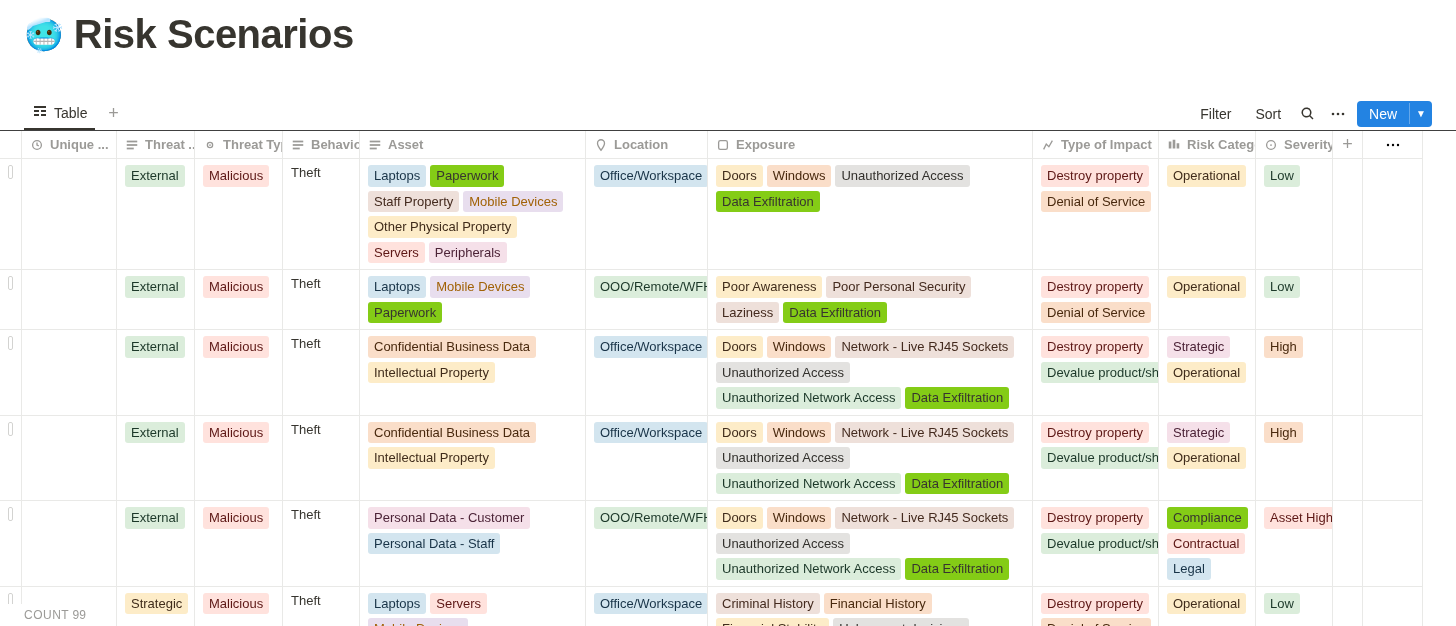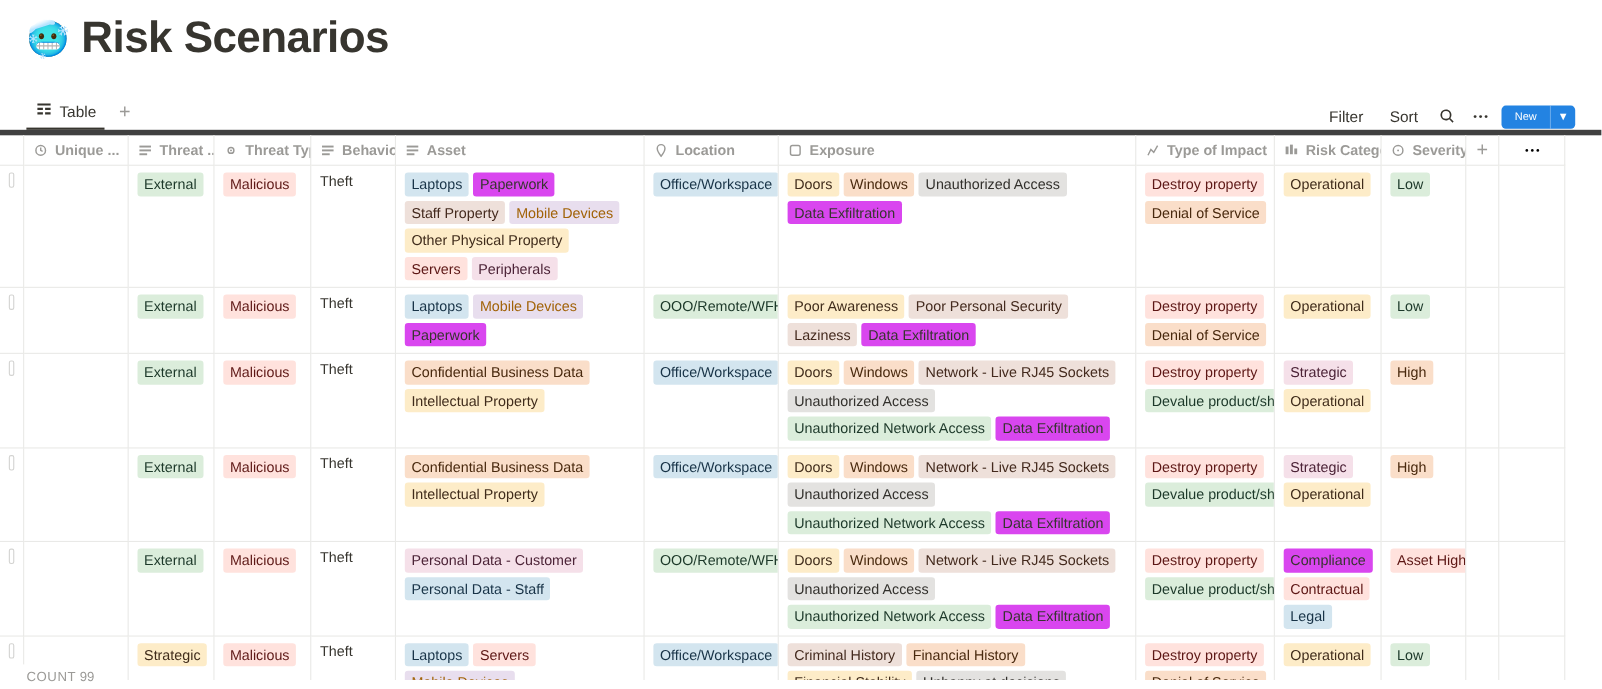"Table" .toolbar { align-items: flex-end -> center; border-bottom: 5px solid #404040 -> 1px solid #404040; margin-top: 20px -> 32px }
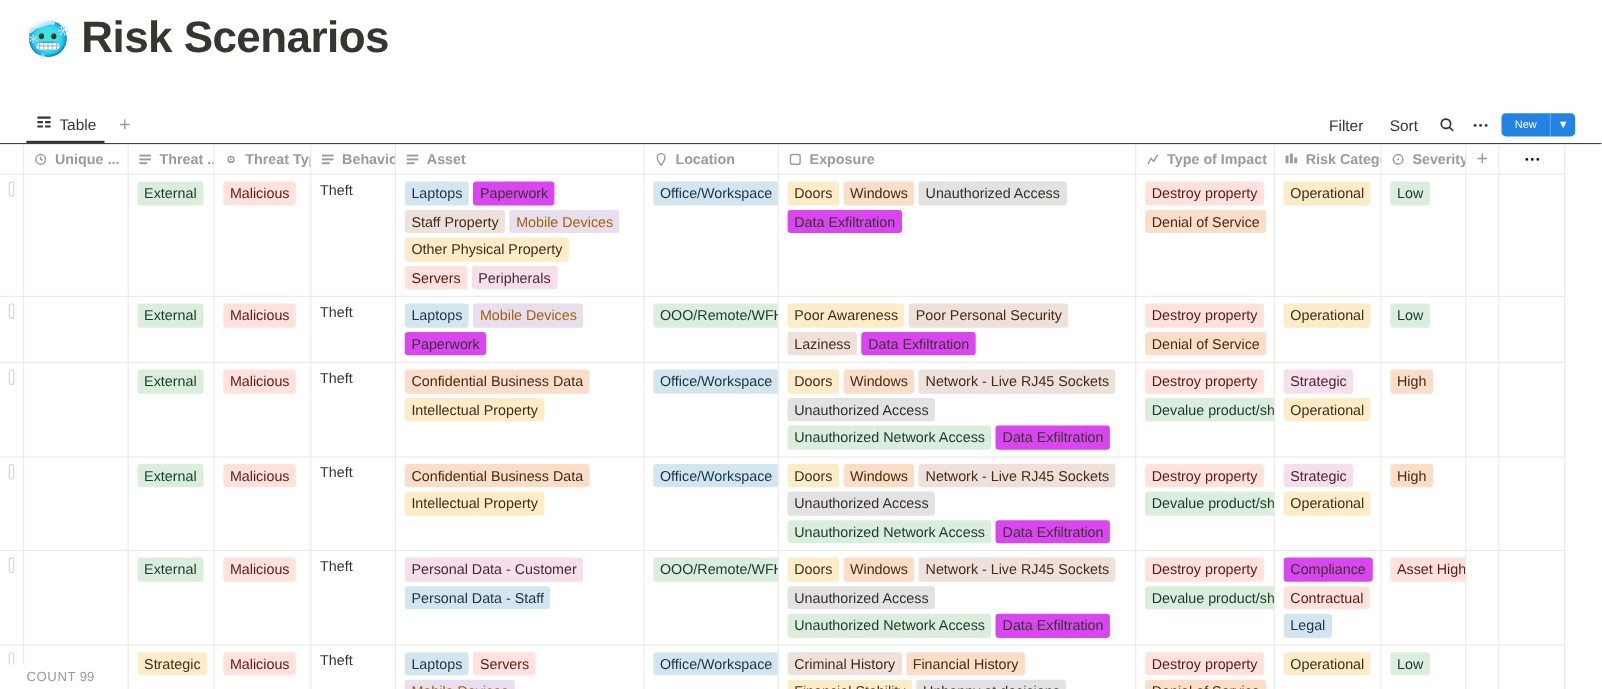"New" .new-btn-text { font-size: 10px -> 14px }
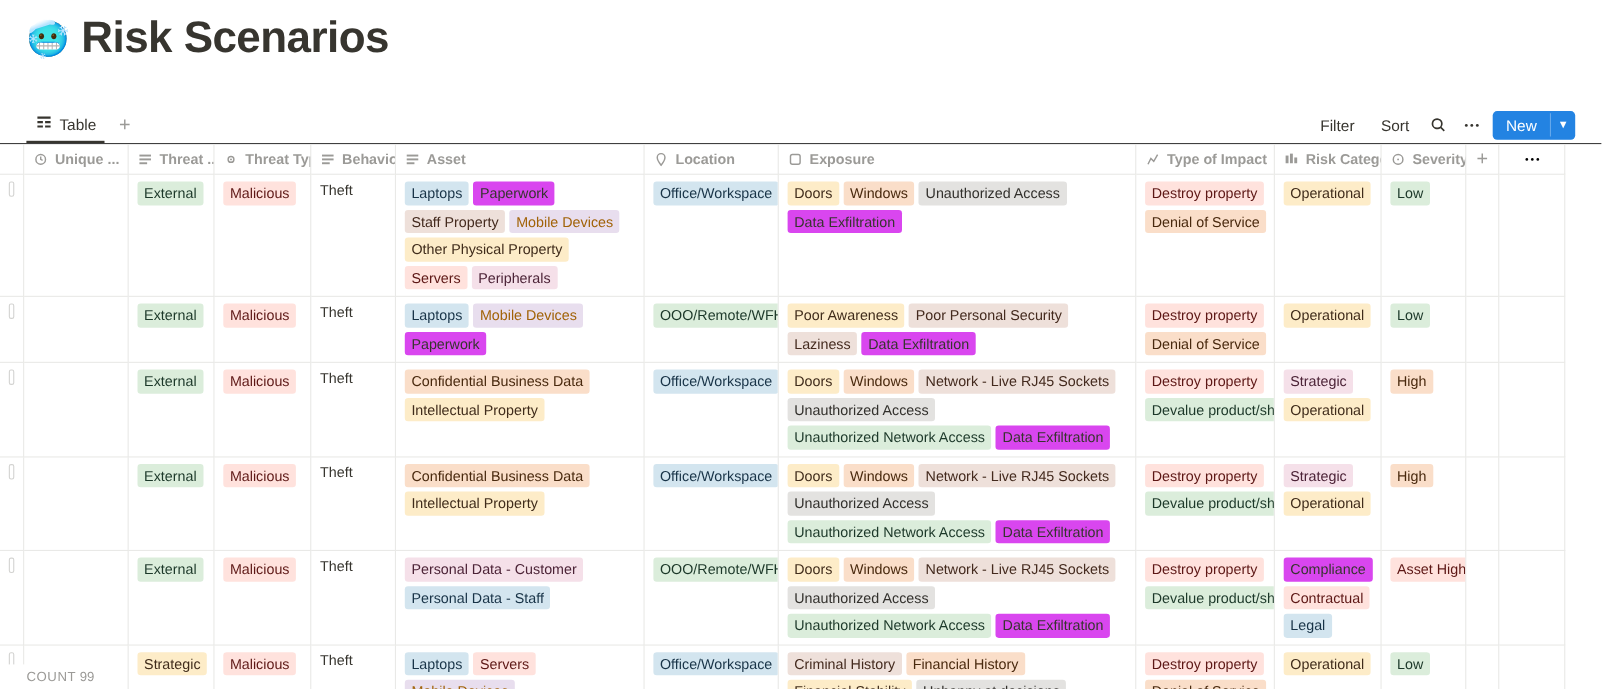"Paperwork" .t-default { background: #d946ef -> #84cc16 }
